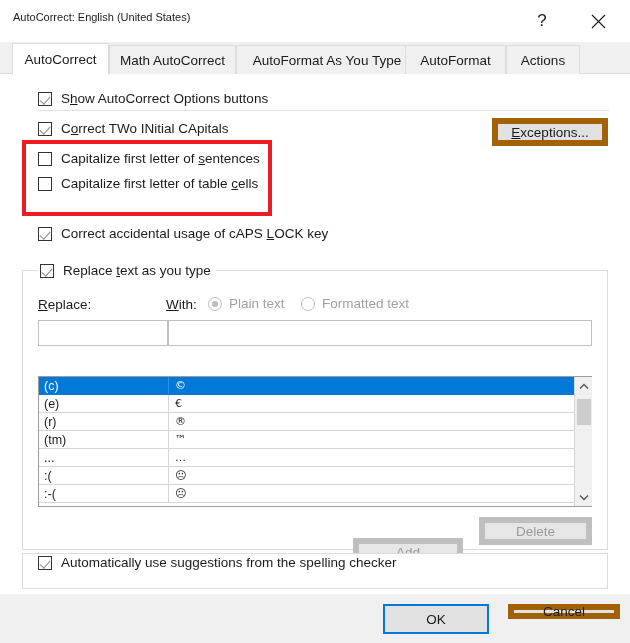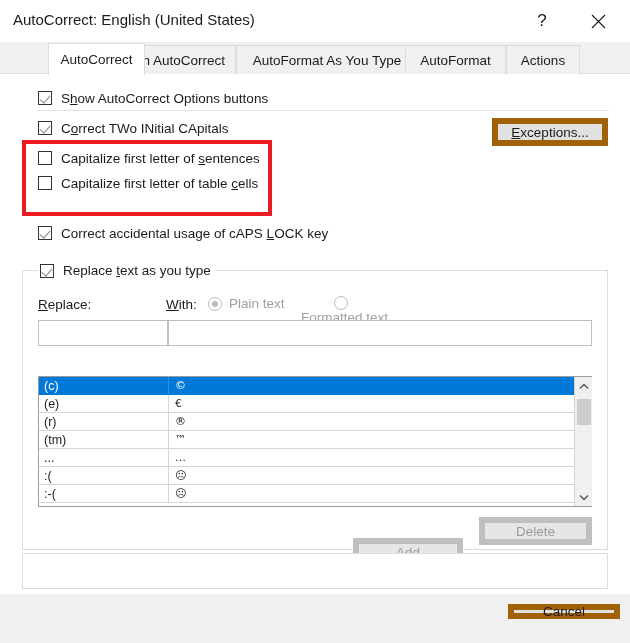"AutoCorrect: English (United States)" .title-text { font-size: 15px -> 11px }
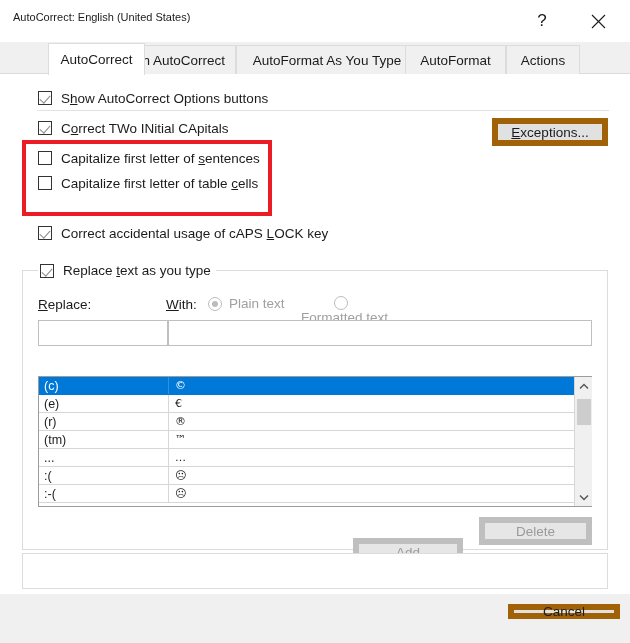"AutoCorrect" div.tab { margin-left: 36px -> none }
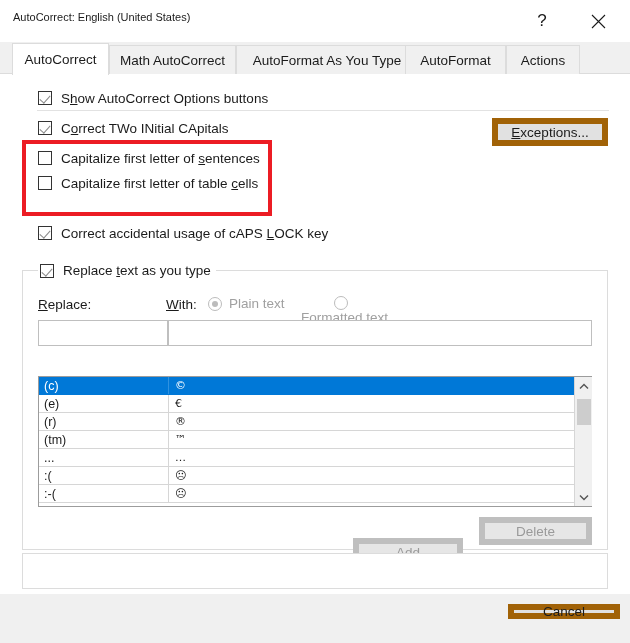"Show AutoCorrect Options buttons" .cb-row { align-items: flex-start -> flex-end }
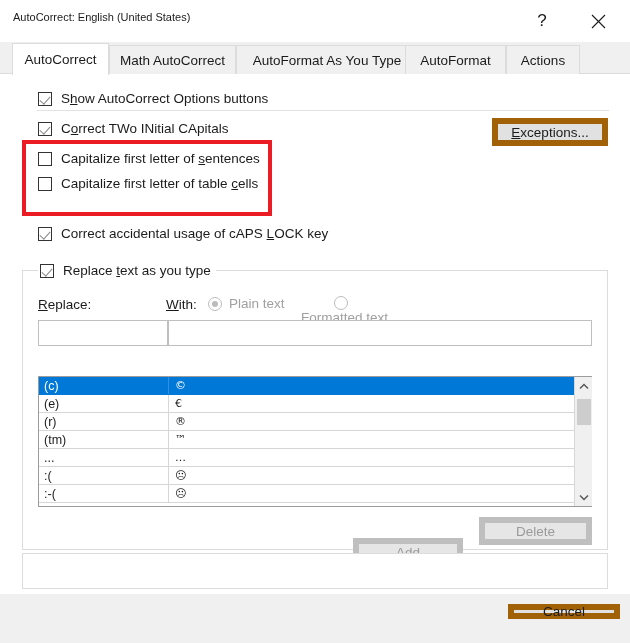"Formatted text" div.radio-row { flex-direction: column -> none }
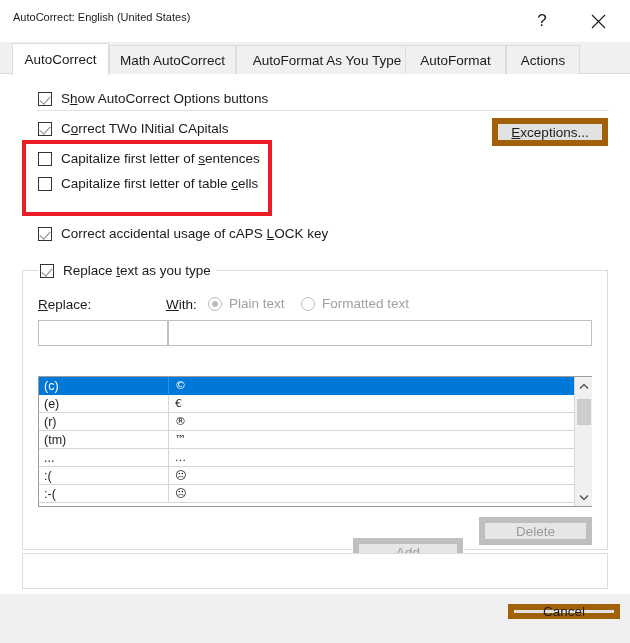"Automatically use suggestions from the" div.cb-row { html: none -> <div> <span></span> <span>Automatically use suggestions from the spelling checker</span> </div> }
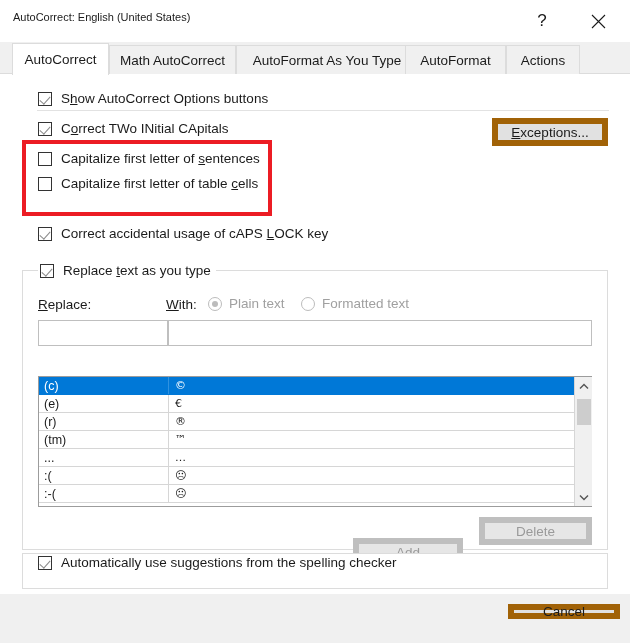"OK" div.btn { html: none -> <div> <span>OK</span> </div> }
